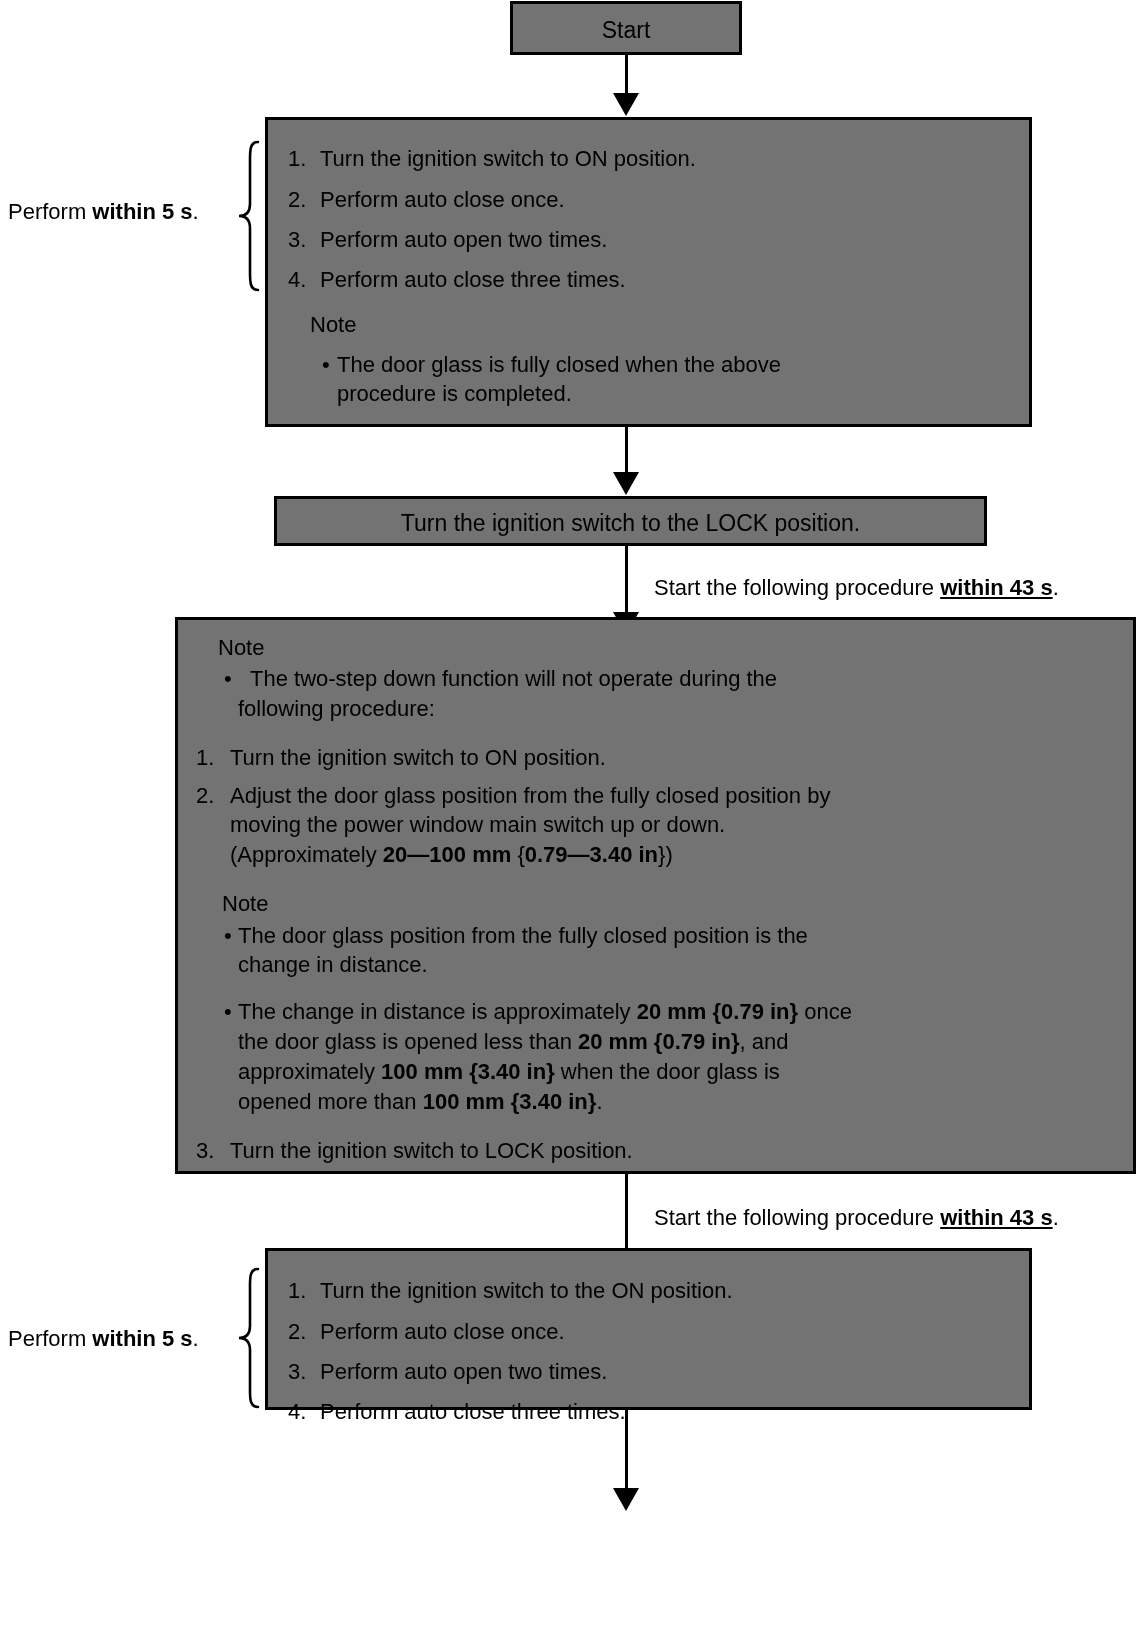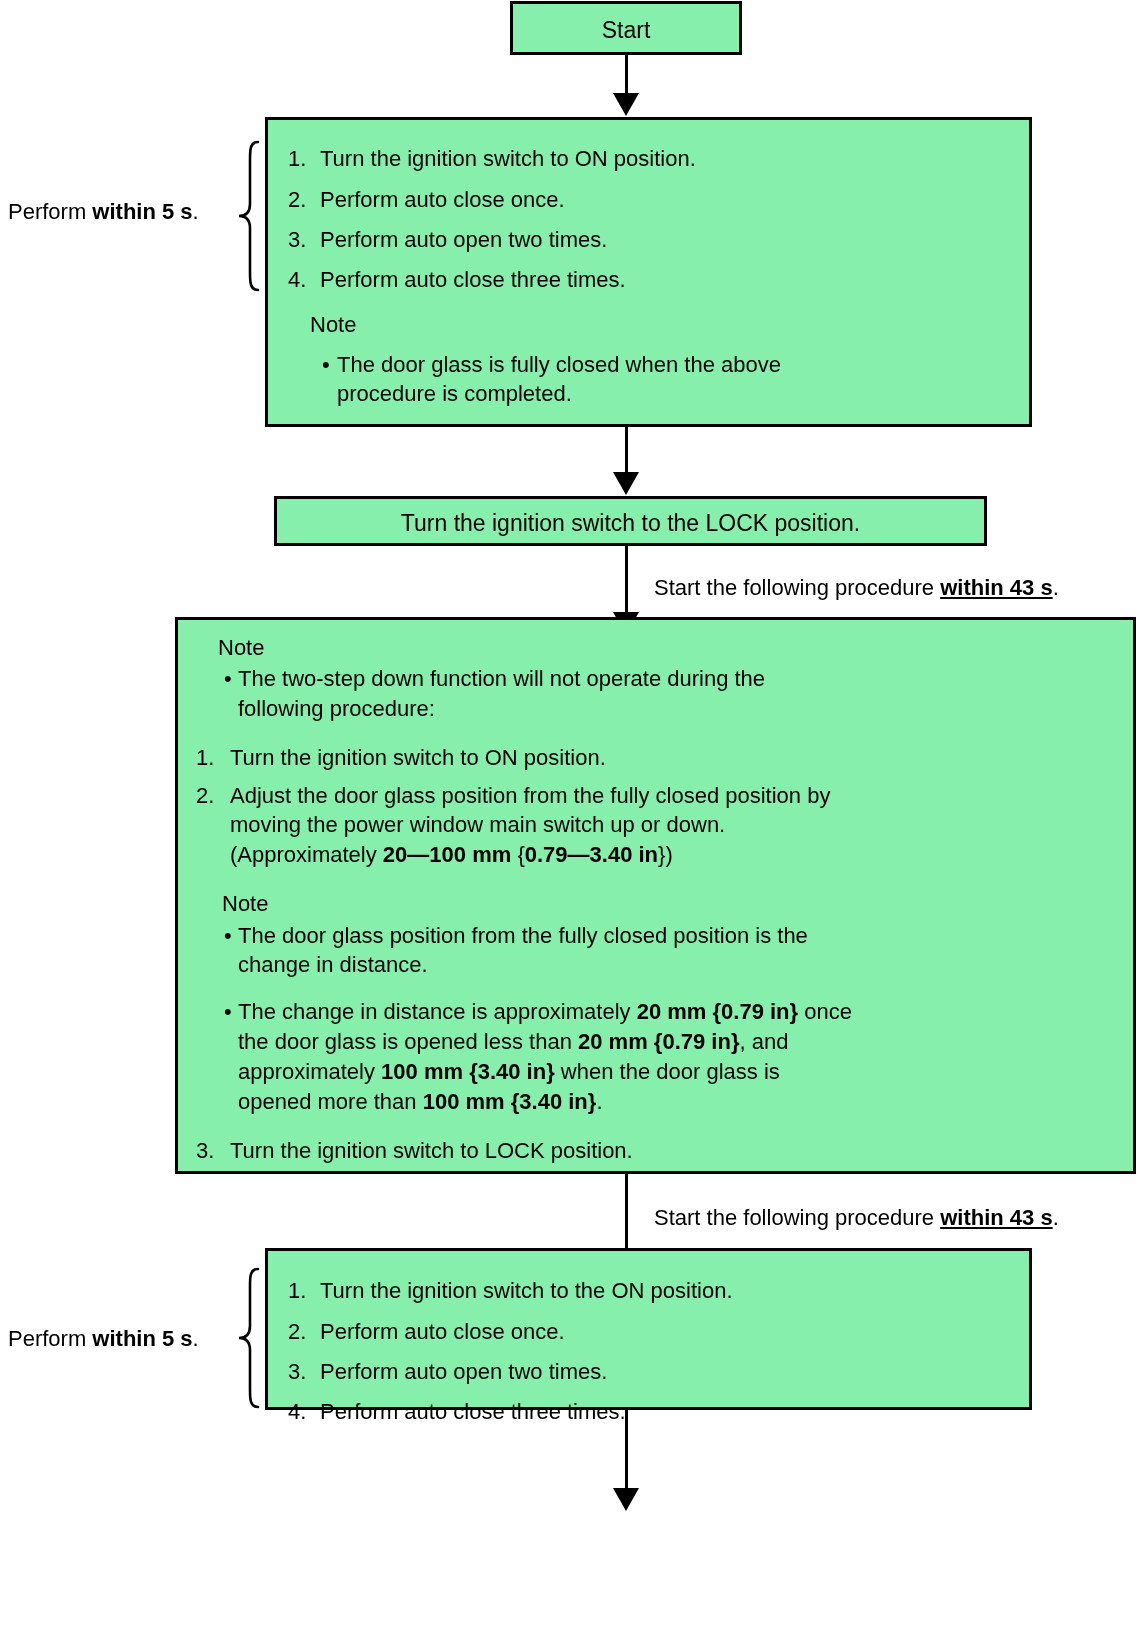"Start" .box { background: #86efac -> #737373 }
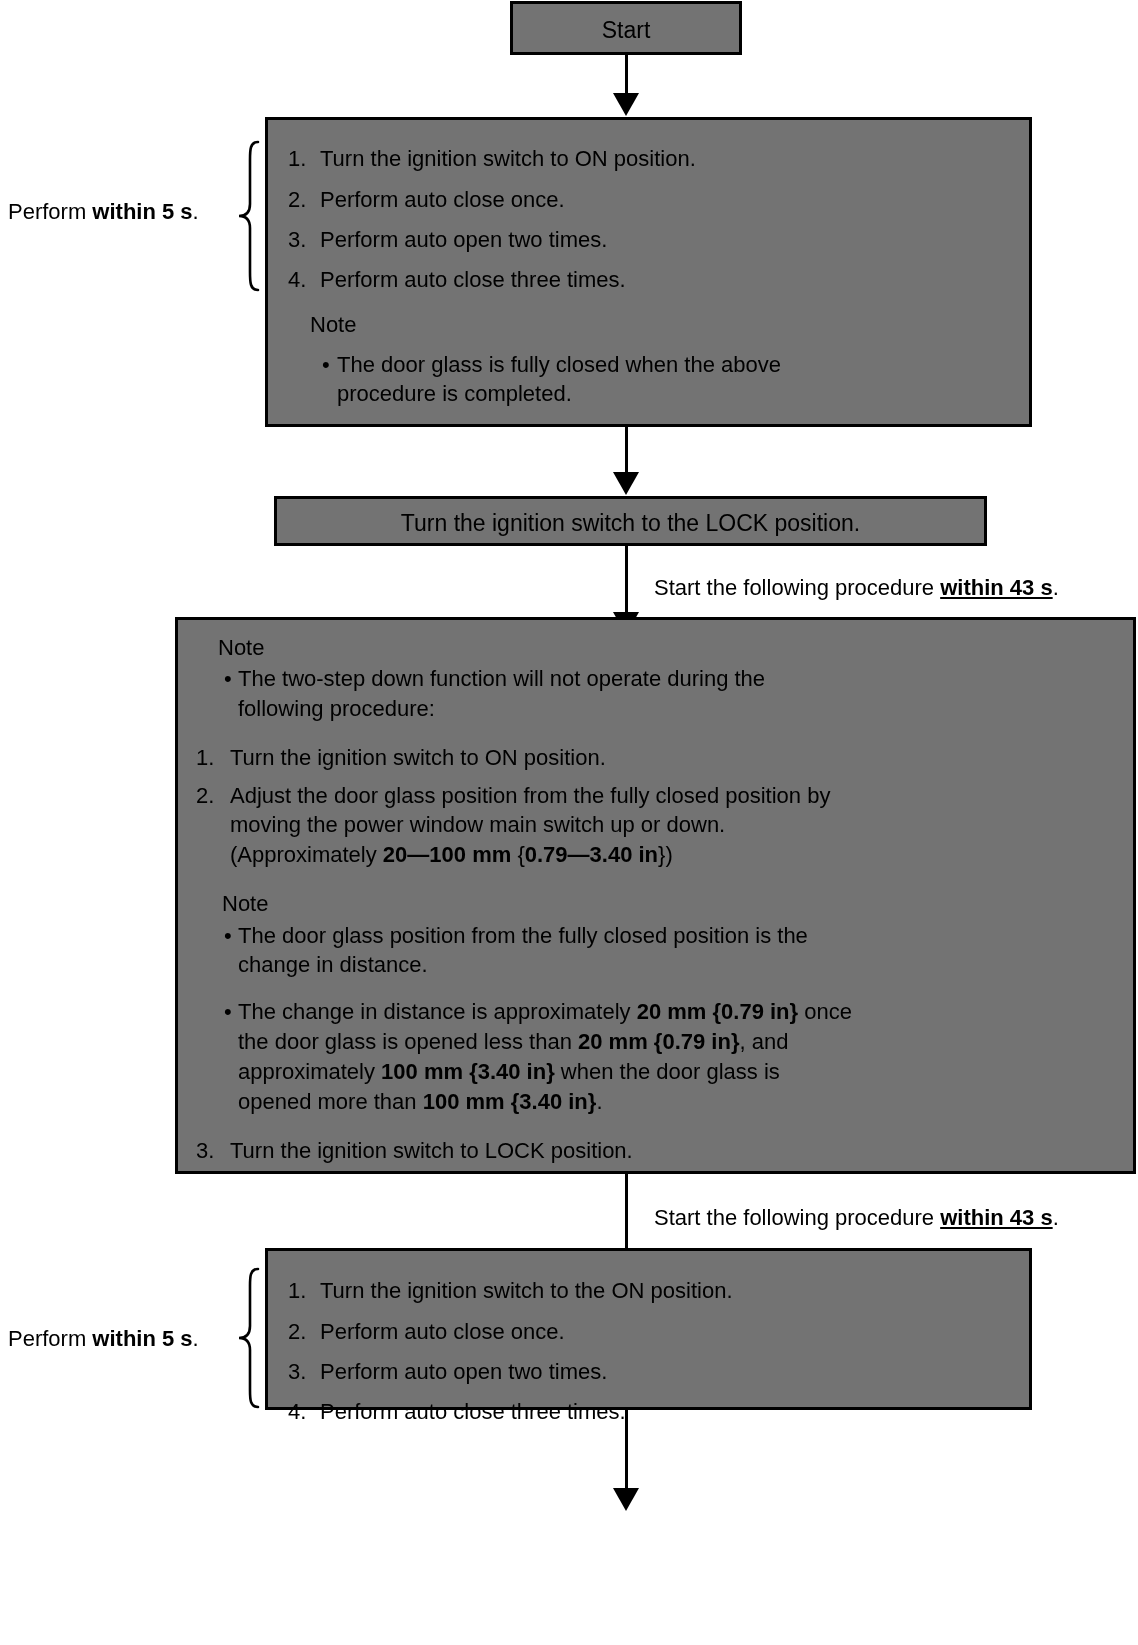"The two-step down function will" div.body-txt { left: 238px -> 250px }
